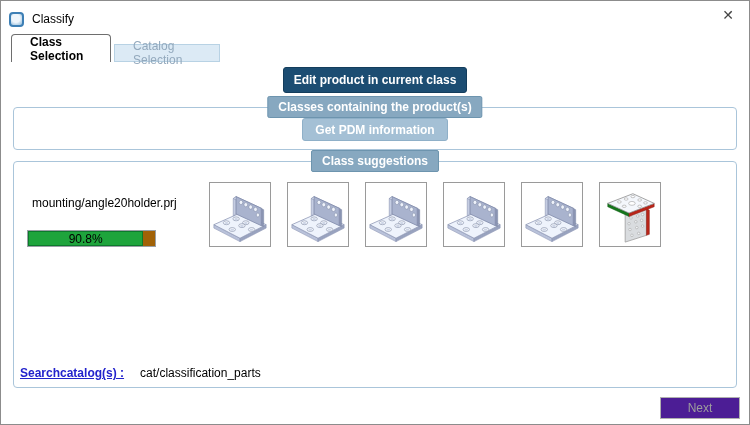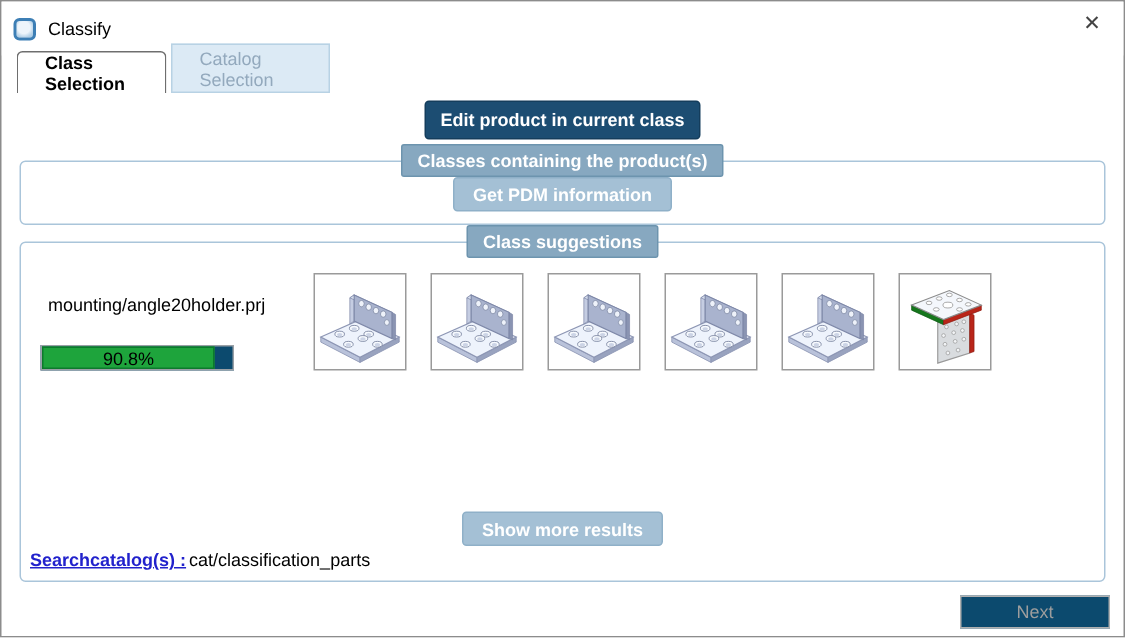"Catalog Selection" .tab.inactive { height: 33px -> 18px }
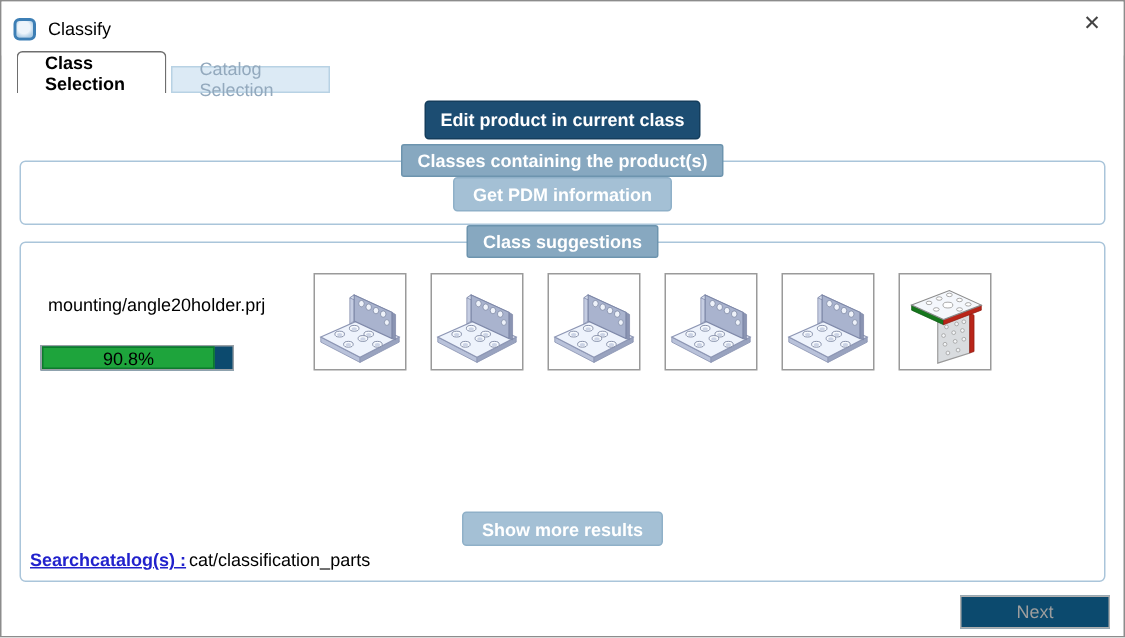"90.8%" .progress { background: #0c4a6e -> #a16207 }
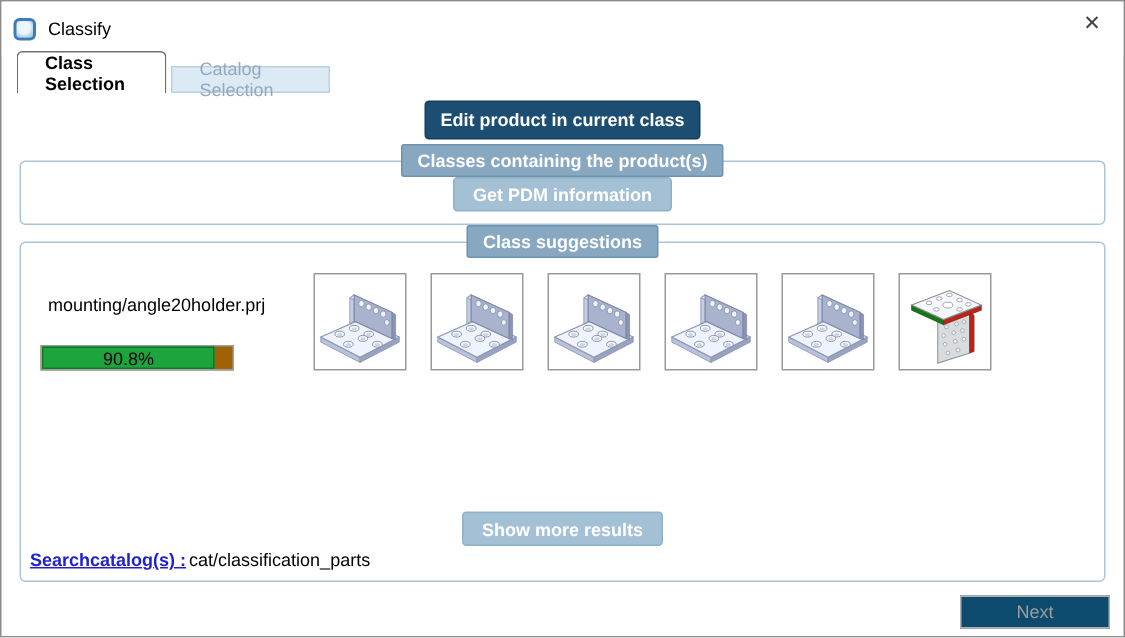"Show more results" div.show-more-row { html: <div> <button>Show more results</button> </div> -> none }
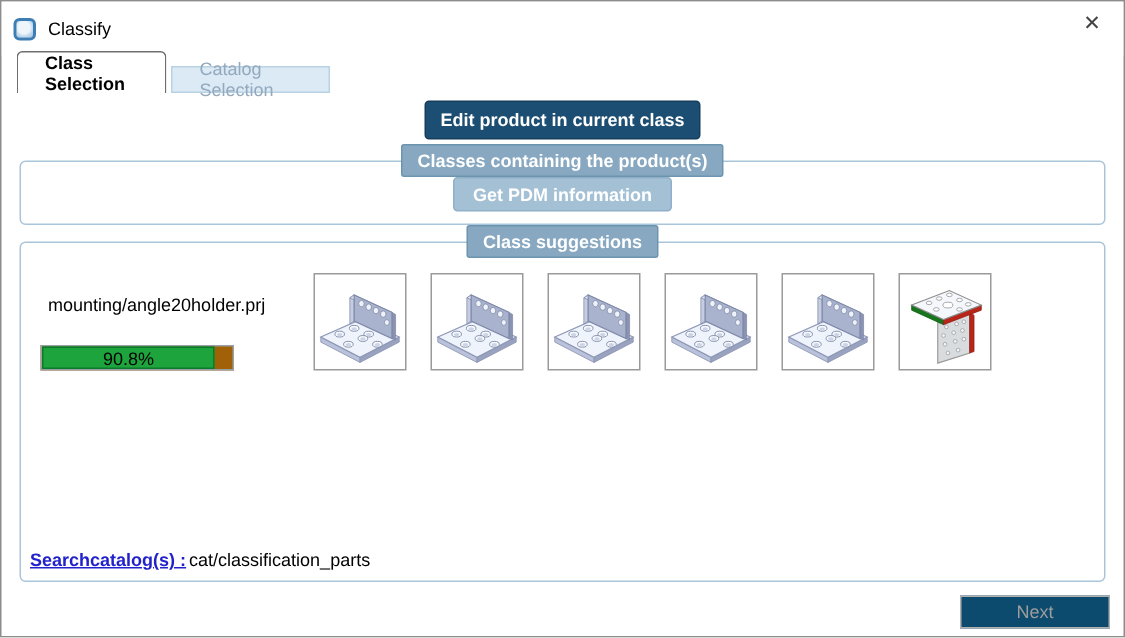"cat/classification_parts" .search-value { margin-left: 2px -> 16px }
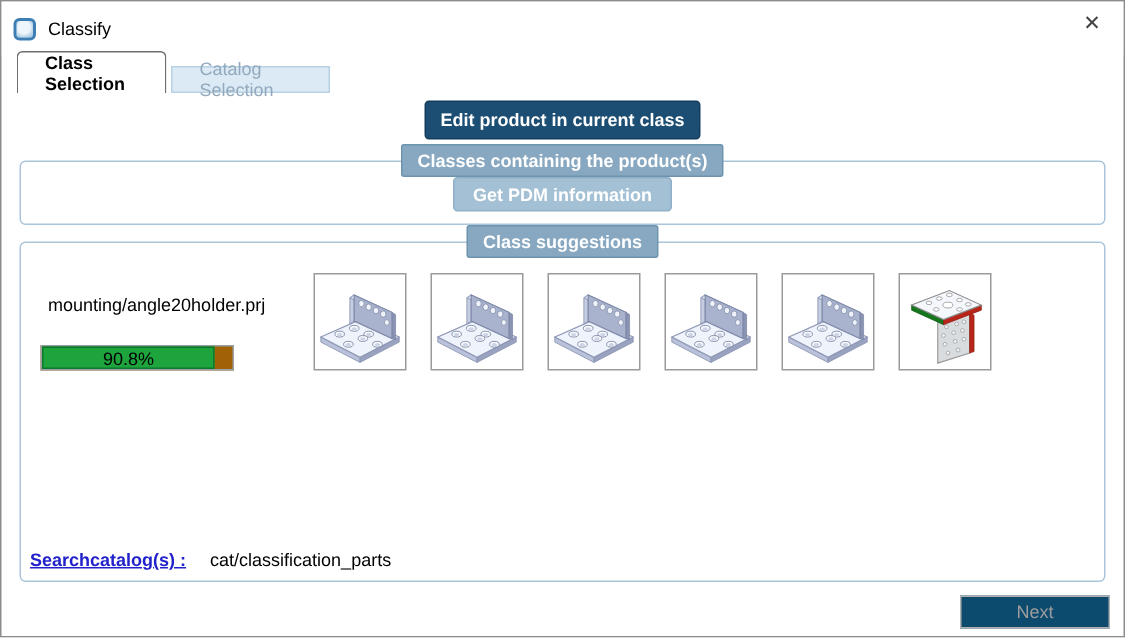"Next" .next-btn { background: #0c4a6e -> #4c1d95; width: 100px -> 80px }
